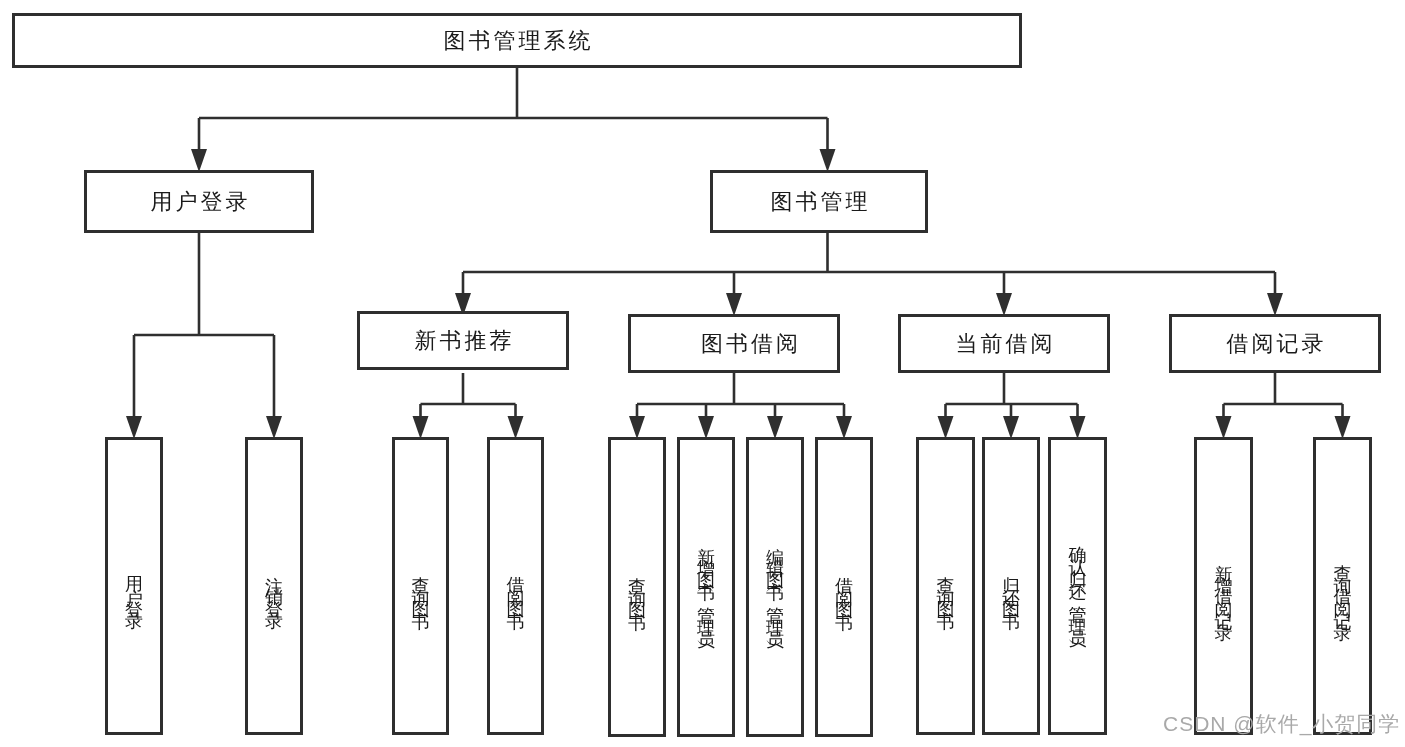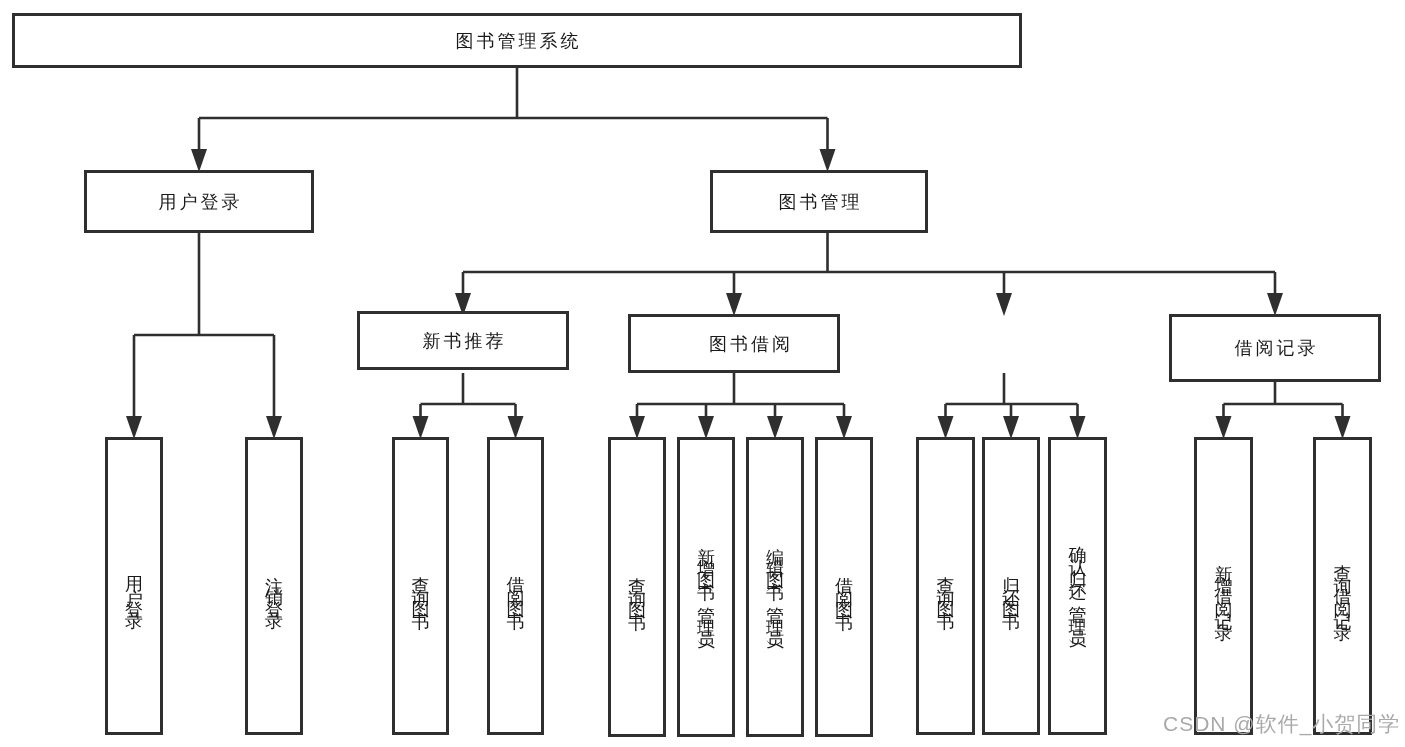"图书管理系统" .node.h .label { font-size: 18px -> 22px }
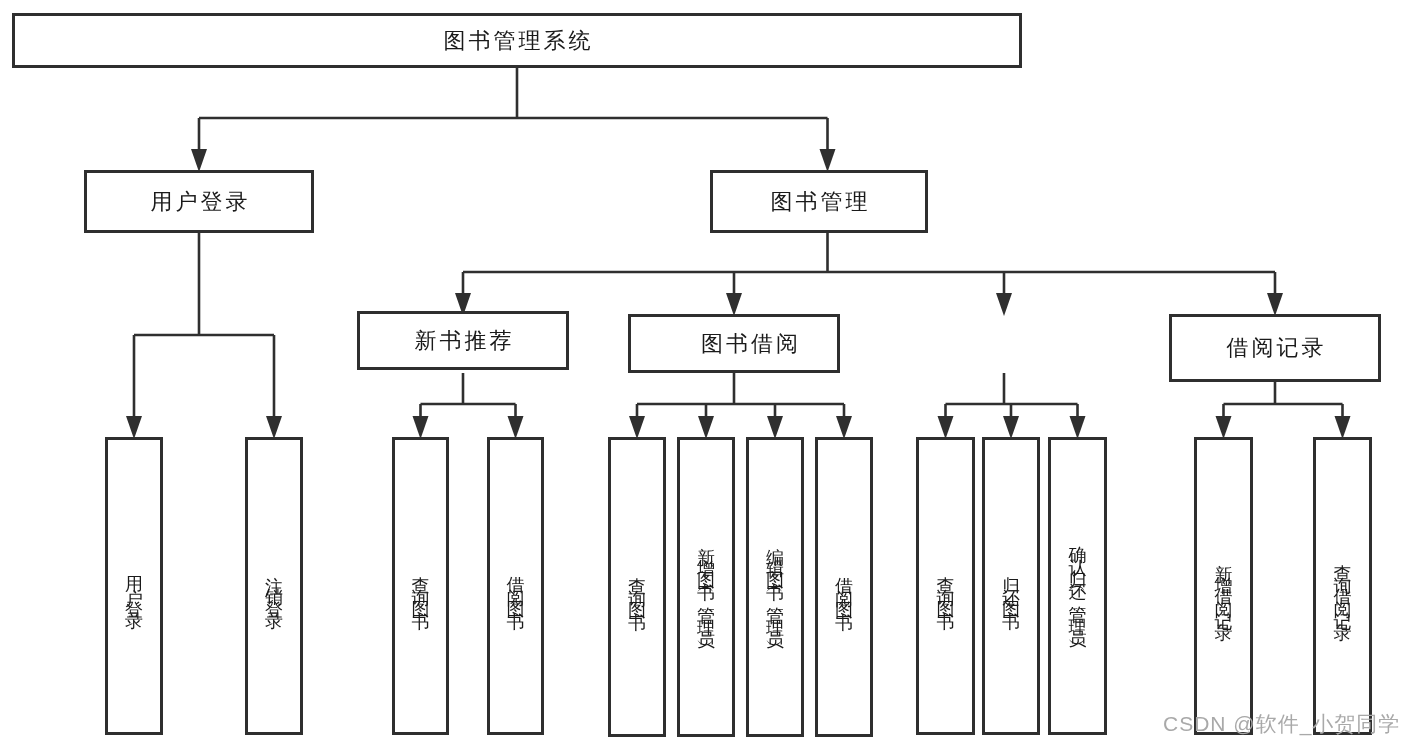"当前借阅" div.node { html: none -> <div> <span>当前借阅</span> </div> }
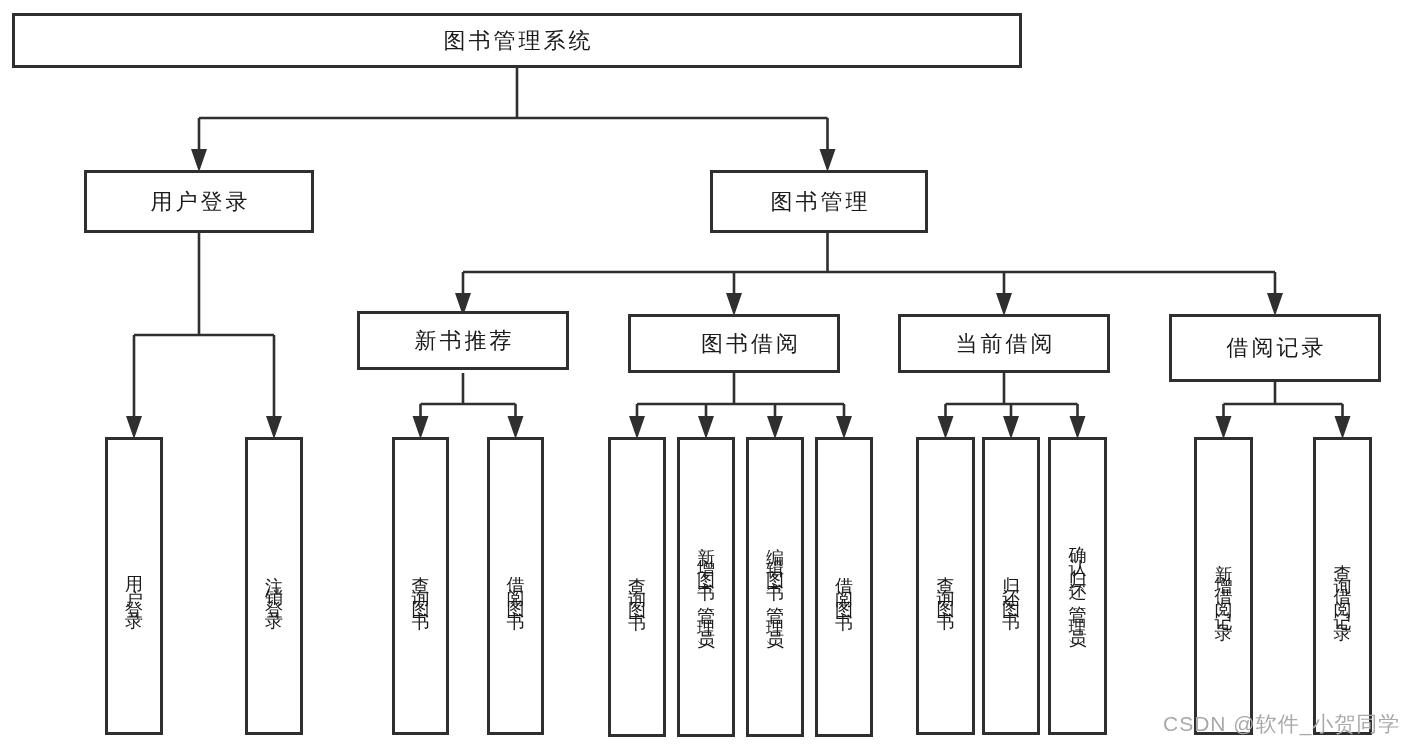"借阅记录" div.node { height: 68px -> 59px }
